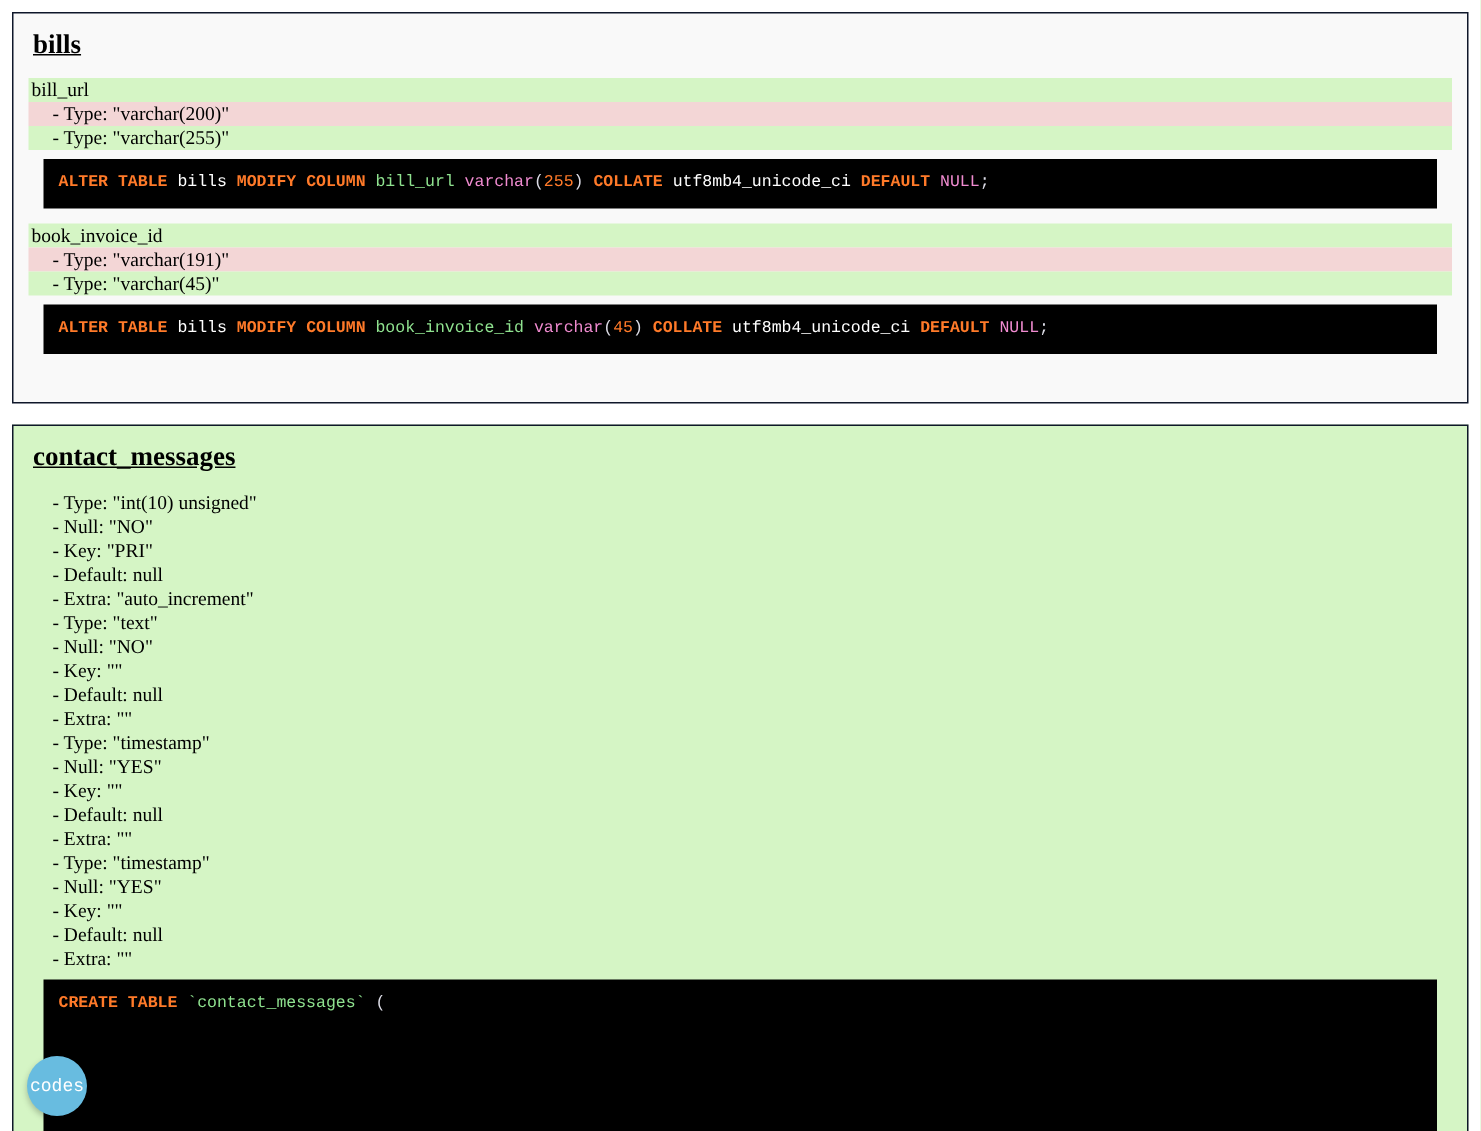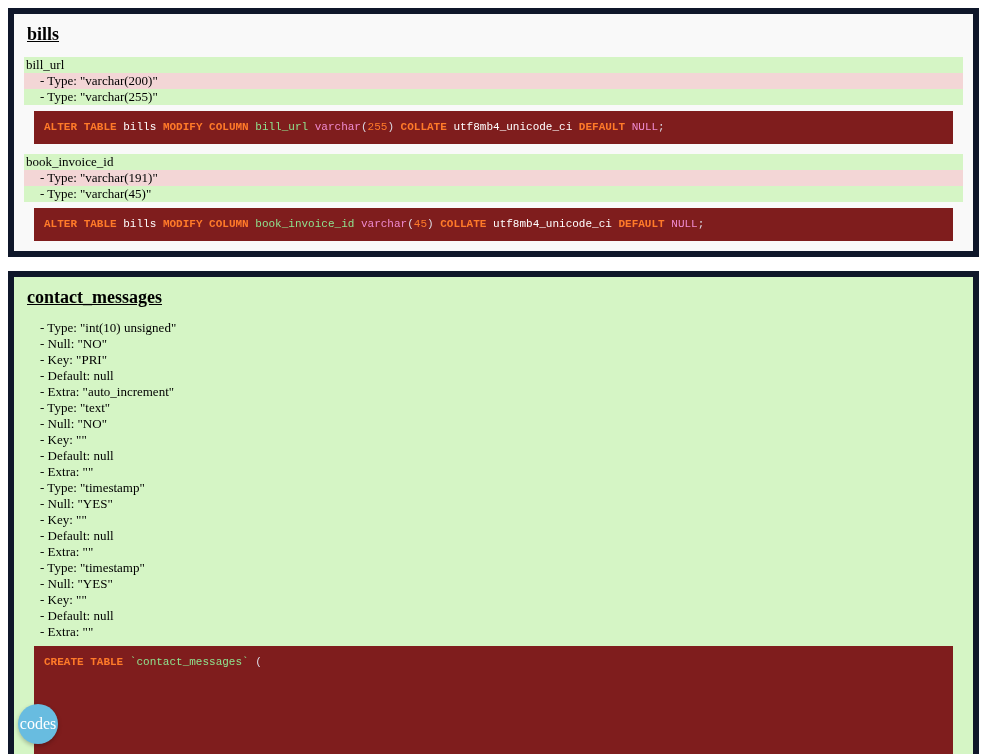"bills" .panel { border: 6px solid #0f172a -> 1px solid #0f172a; padding: 10px 10px 0 10px -> 10px 10px 22px 10px }
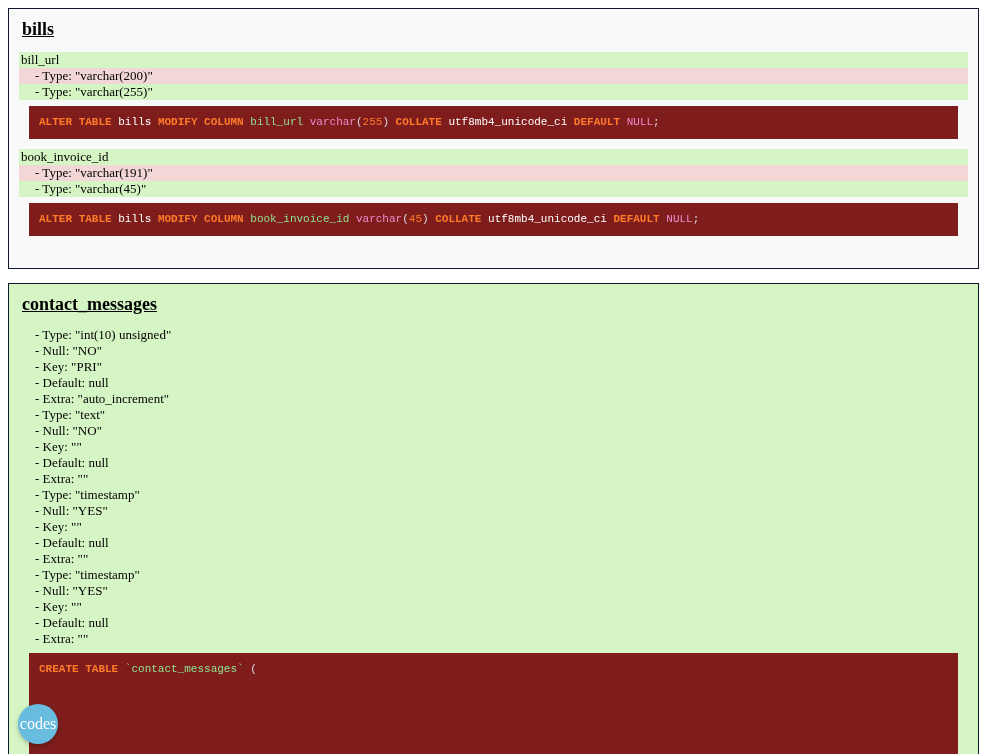"ALTER TABLE bills MODIFY COLUMN" .code { background: #7f1d1d -> #000000 }
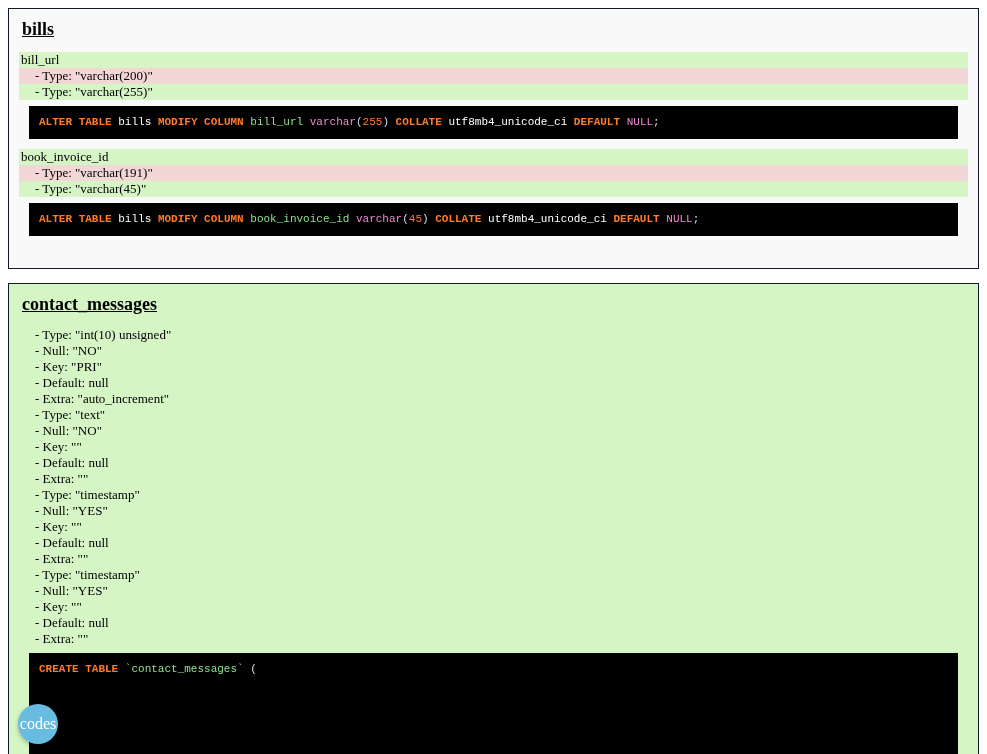"codes" .fab { font-family: Liberation Serif, serif -> Liberation Mono, monospace; font-size: 16px -> 12px }
